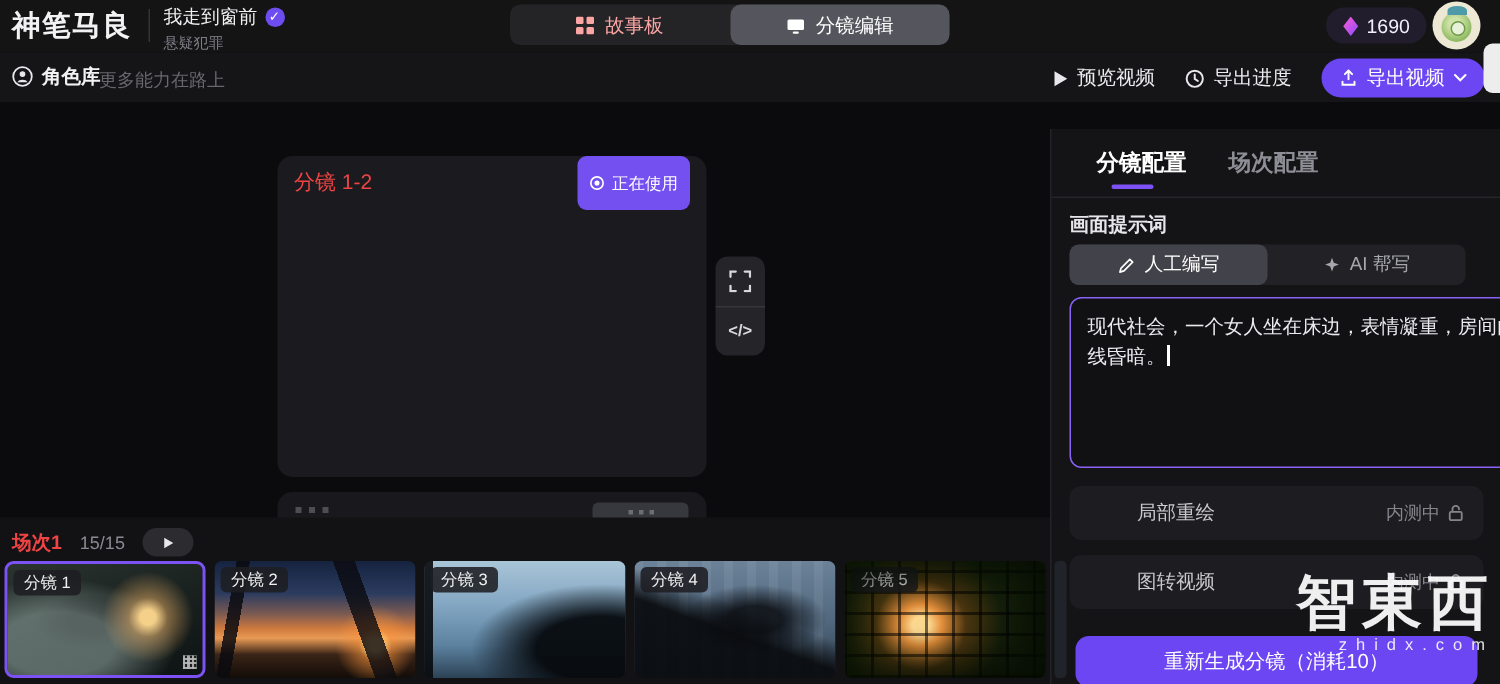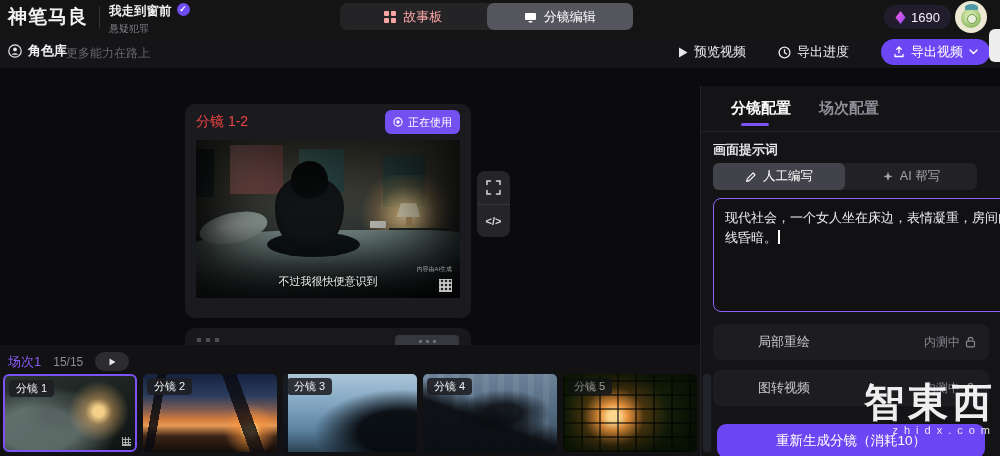"我走到窗前" .proj-title-row { align-items: flex-start -> center; font-weight: bold -> none }
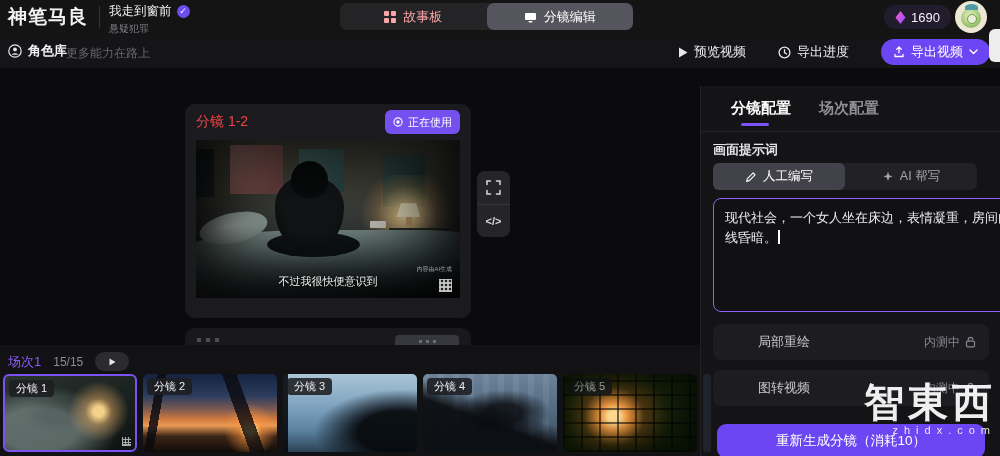"预览视频" .toolbar-right { gap: 32px -> 20px }
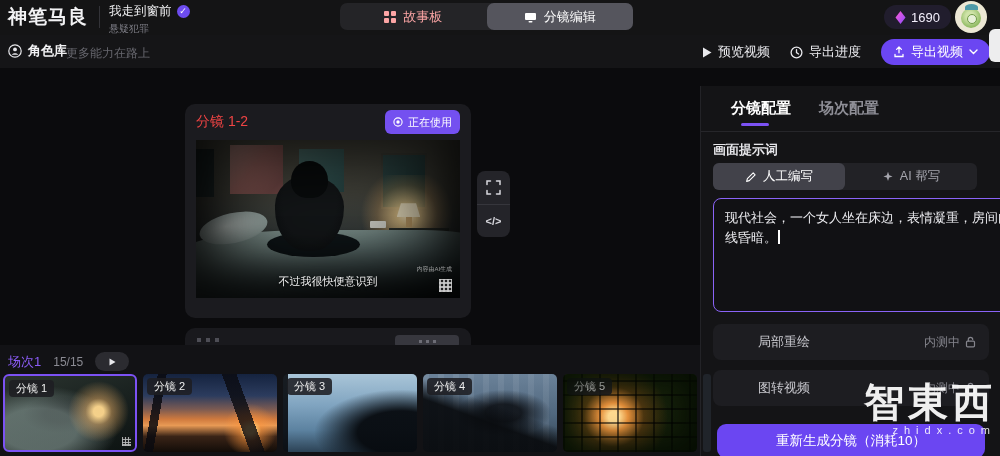"正在使用" .use-badge { height: 24px -> 36px }
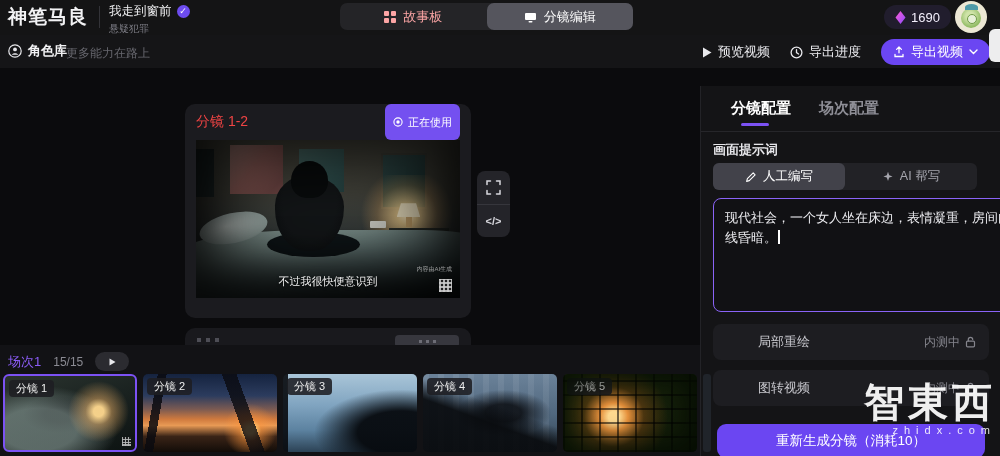"不过我很快便意识到" div.shot { html: <div> <div></div> <div></div> <div></div> <div></div> <div></div> <div></div> <div></div> <div></div> <div></div> <div></div> <div></div> <div></div> <div></div> <div></div> <div></div> <div></div> <div>不过我很快便意识到</div> <div>内容由AI生成</div> <div></div> </div> -> none }
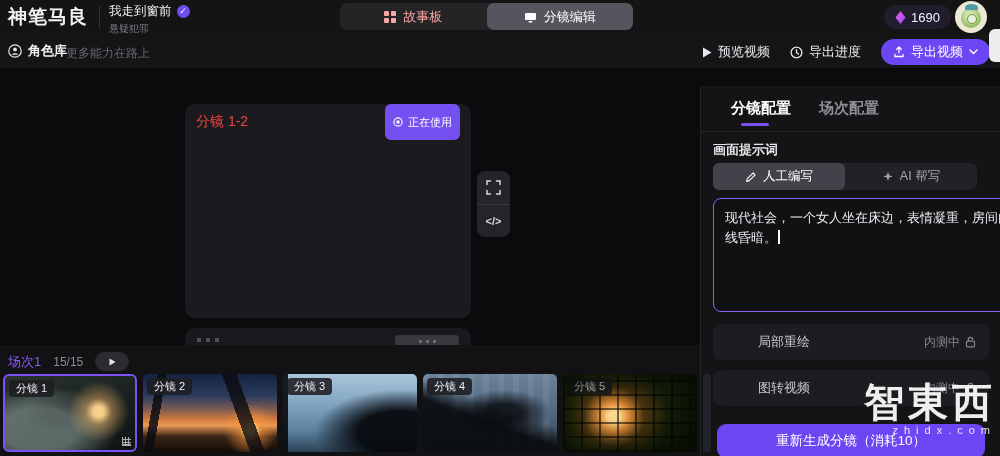"场次1" .scene-label { color: #8b5cf6 -> #ef4444; font-weight: normal -> bold }
